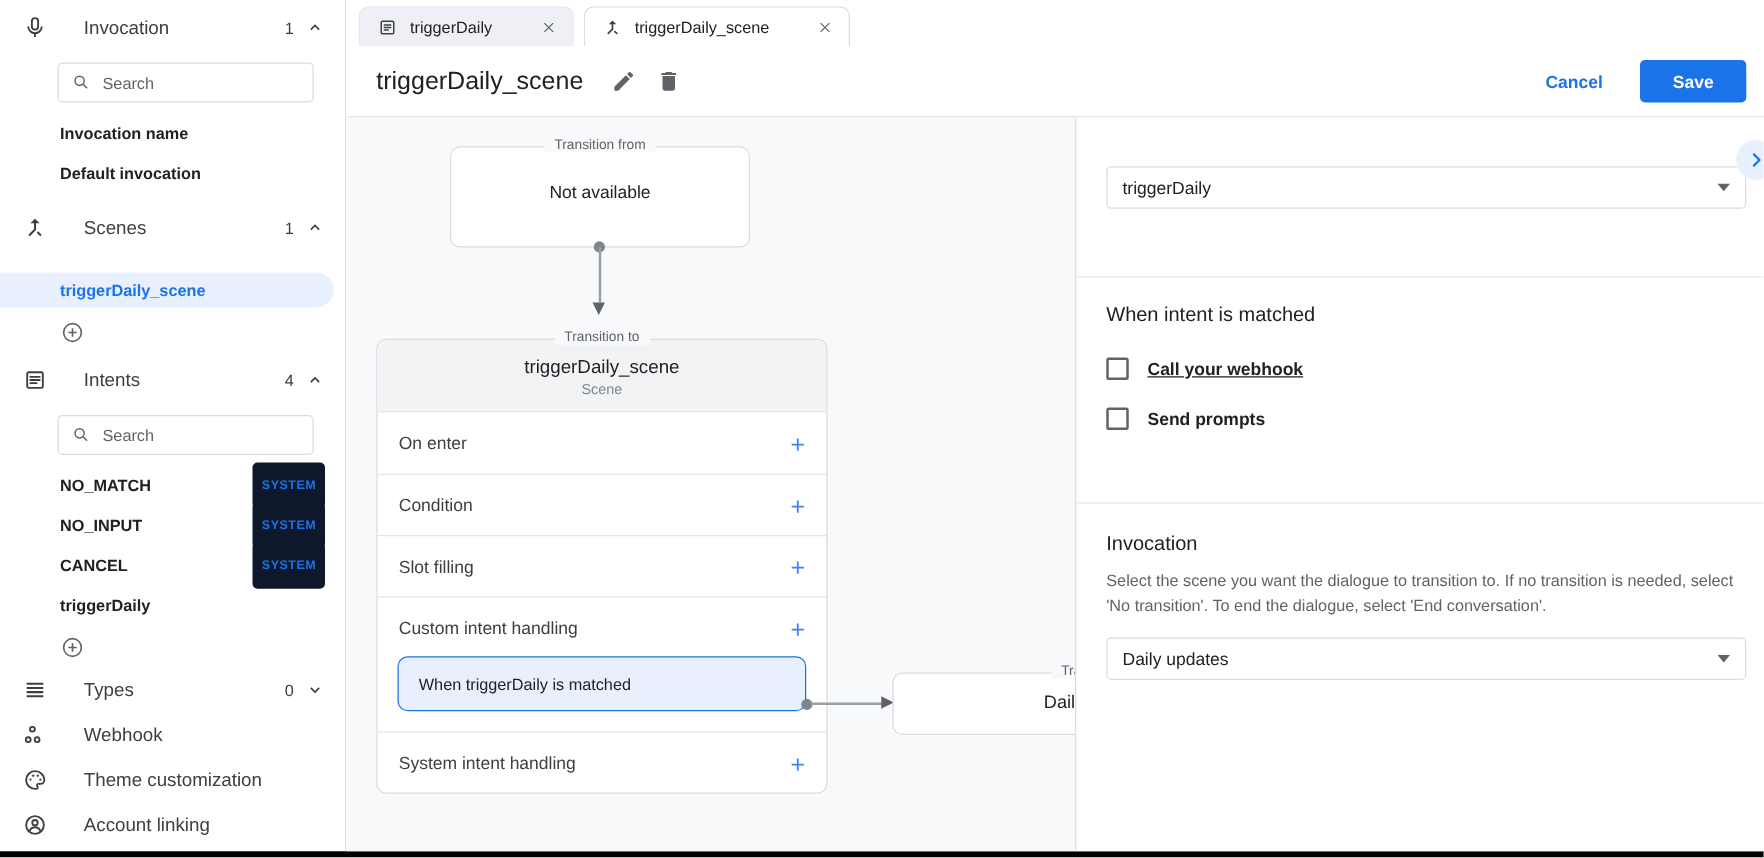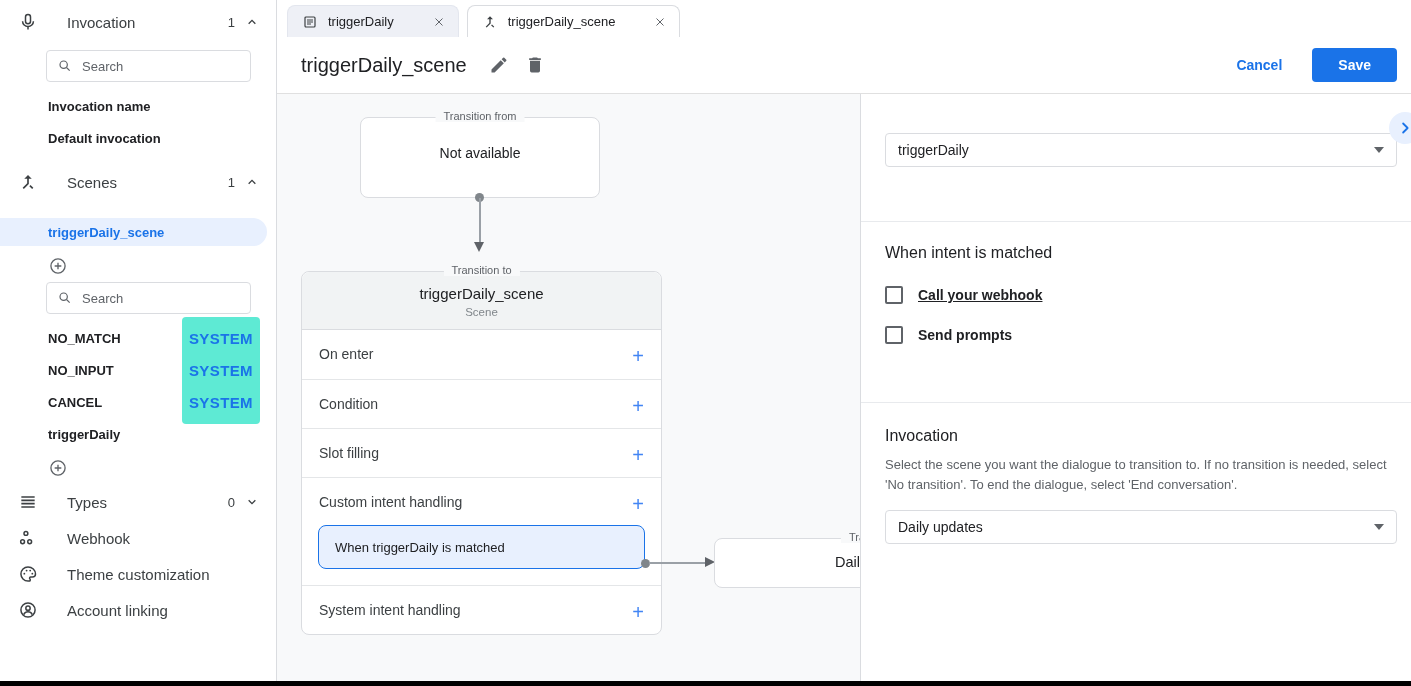"Intents" div.side-header { html: none -> <div> <span> <svg> <rect></rect> <path></path> </svg> </span> <span>Intents</span> <span>4</span> <svg> <path></path> </svg> </div> }
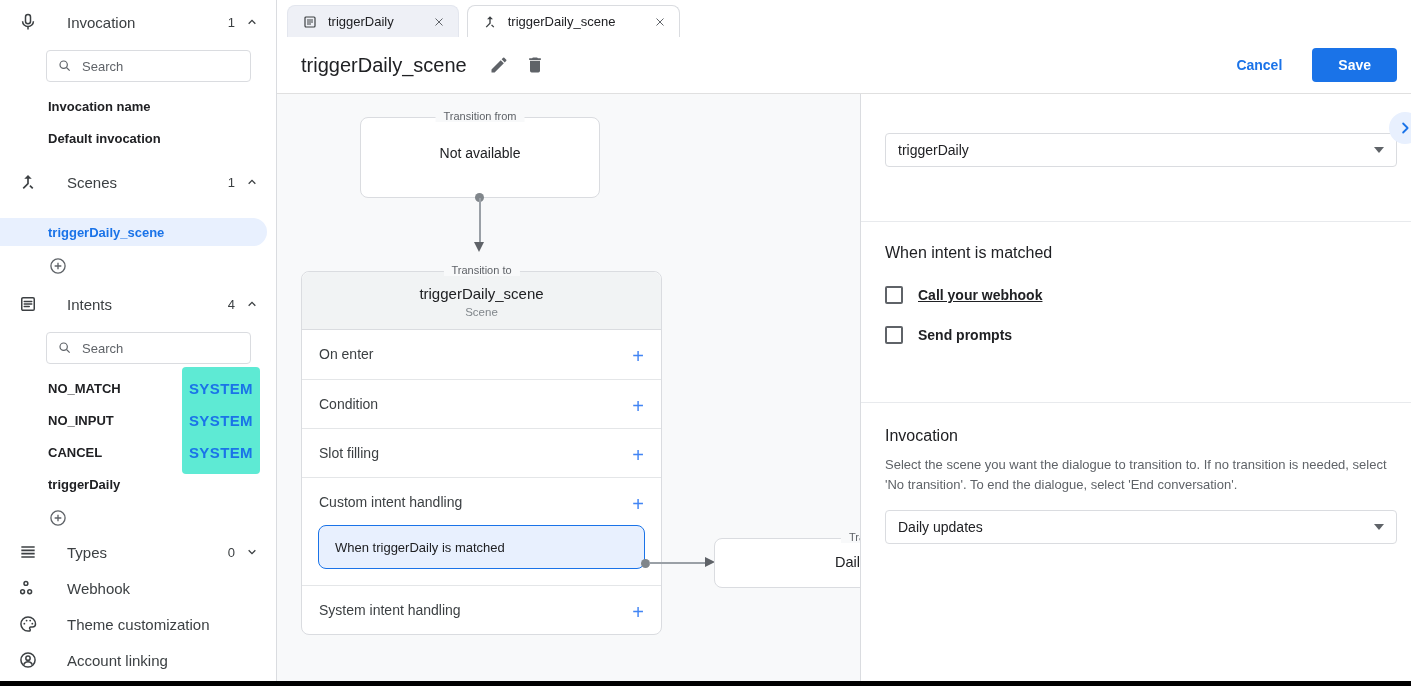"SYSTEM" .badge { background: #5eead4 -> #0f172a; font-size: 15px -> 10px }
